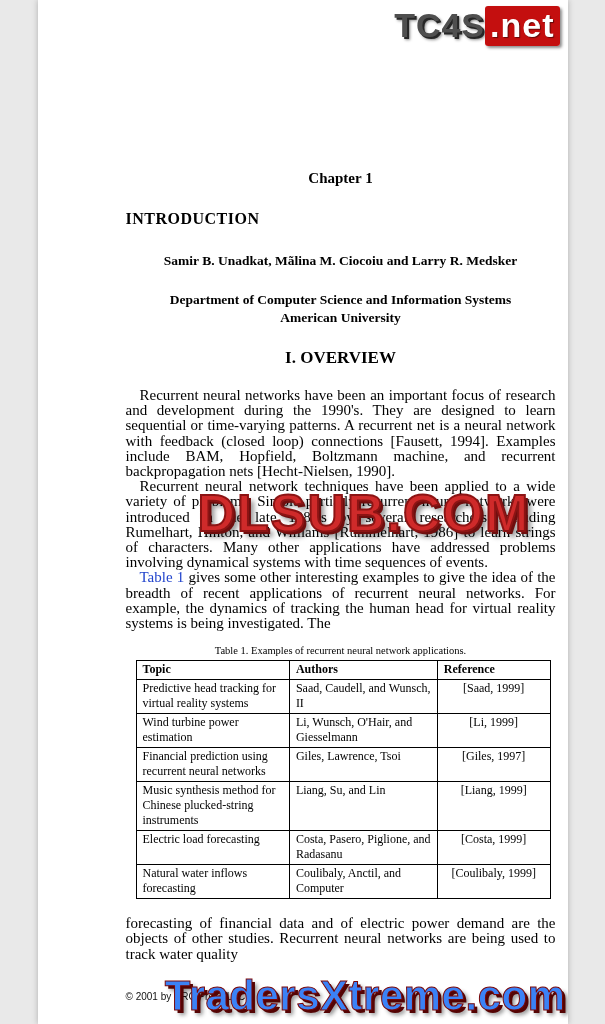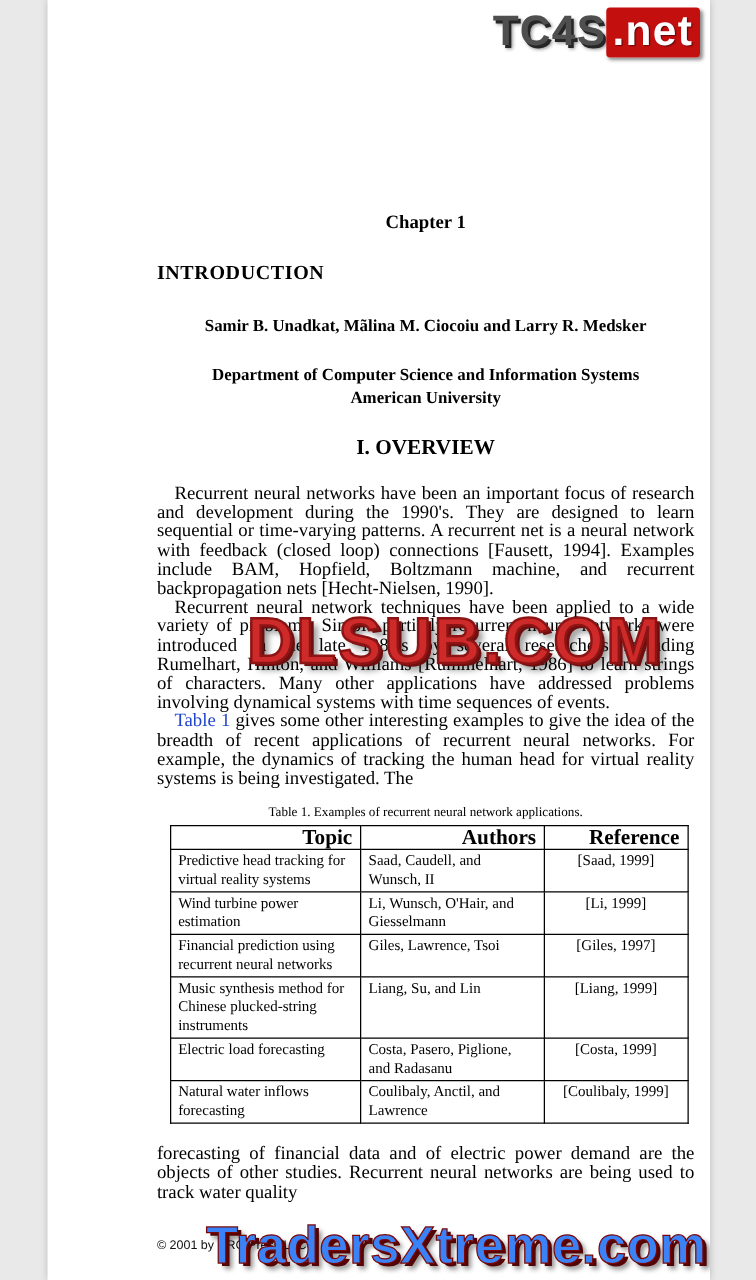"Topic" table.apps th { font-size: 17px -> 12px; text-align: right -> left }
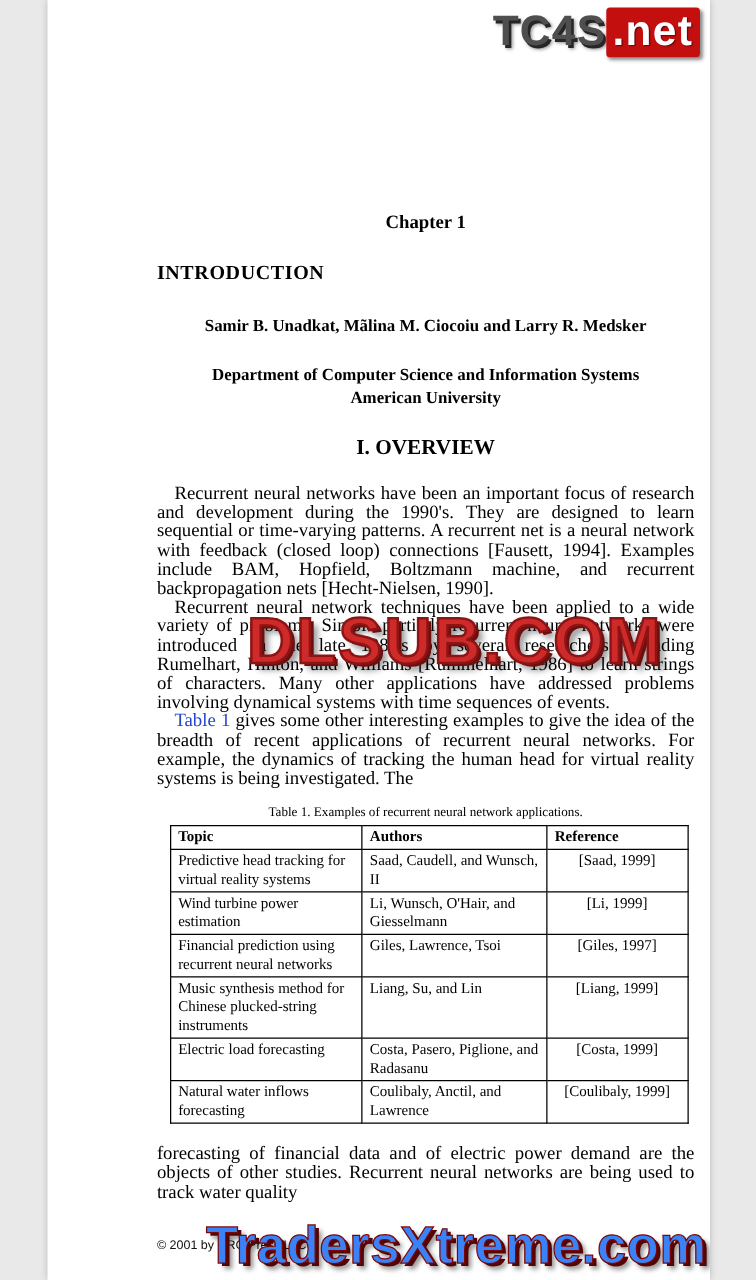"Coulibaly, Anctil, and Lawrence" td.c-auth { text: Lawrence -> Computer }
